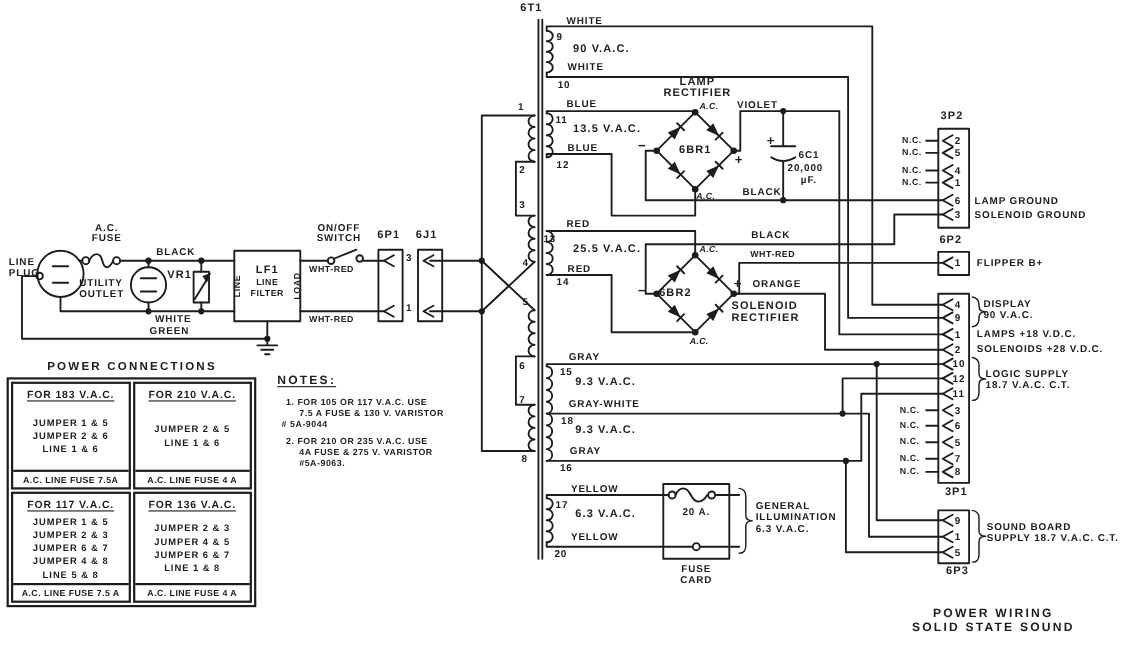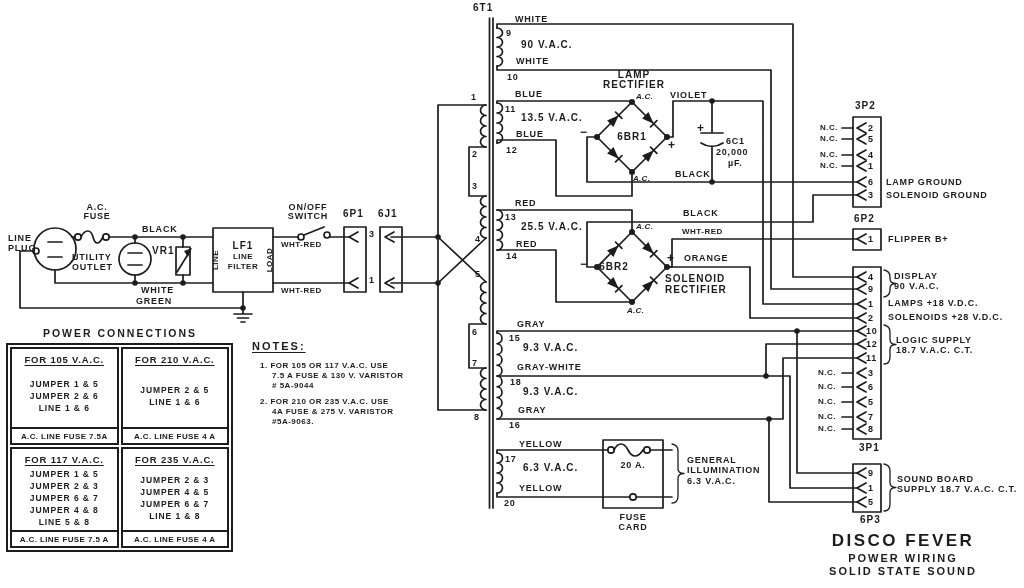"13" div.lb { left: 505px -> 494px }
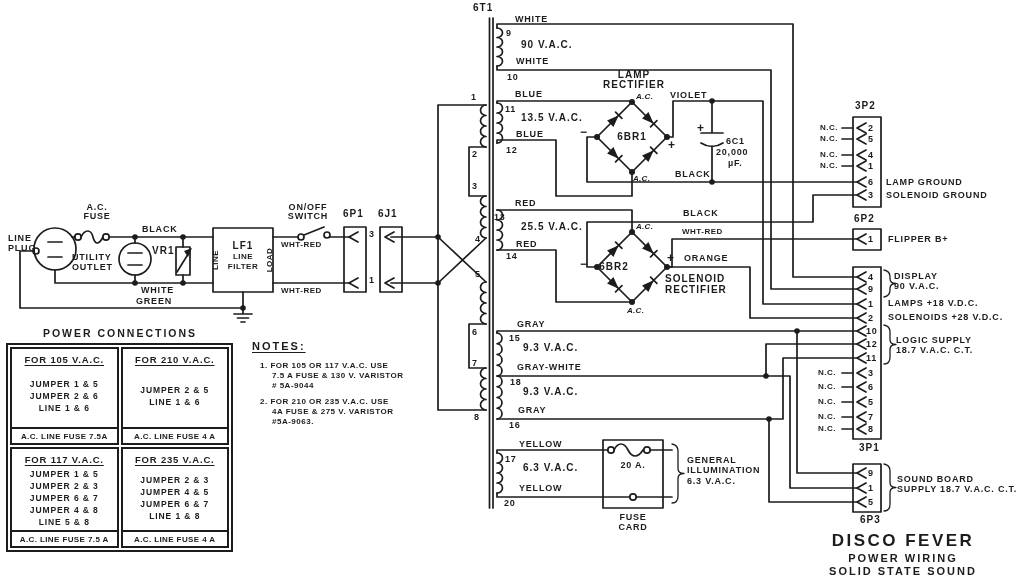"FOR 105 V.A.C." div.hdr { text: 105 -> 183 }
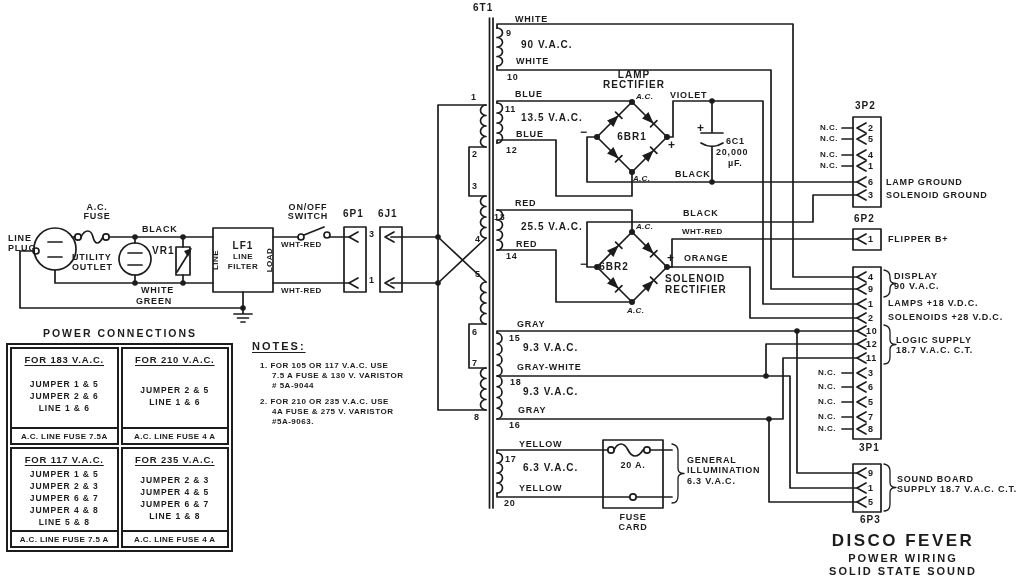"# 5A-9044" div.lb { left: 272px -> 256px }
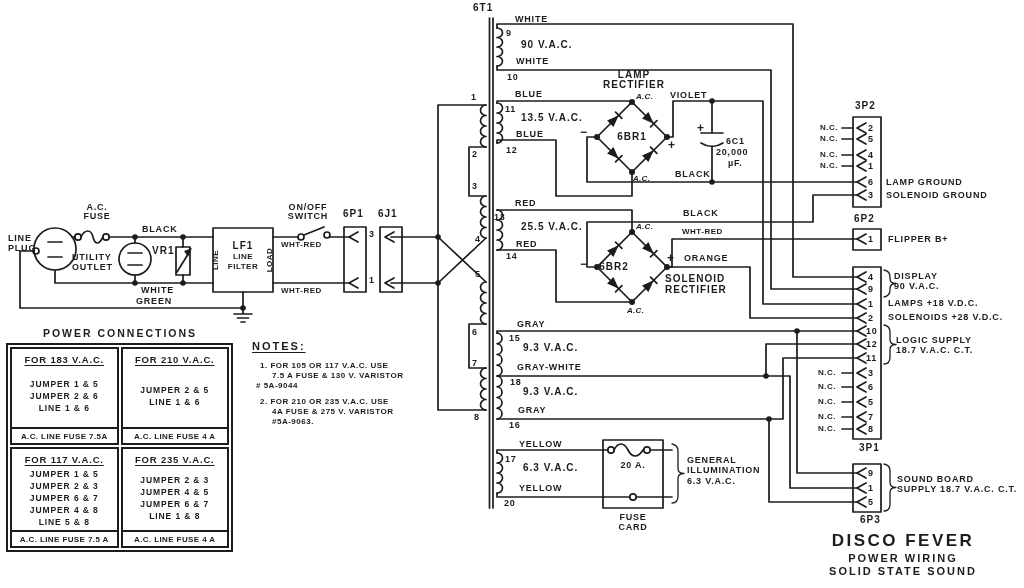"FOR 235 V.A.C." div.hdr { text: 235 -> 136 }
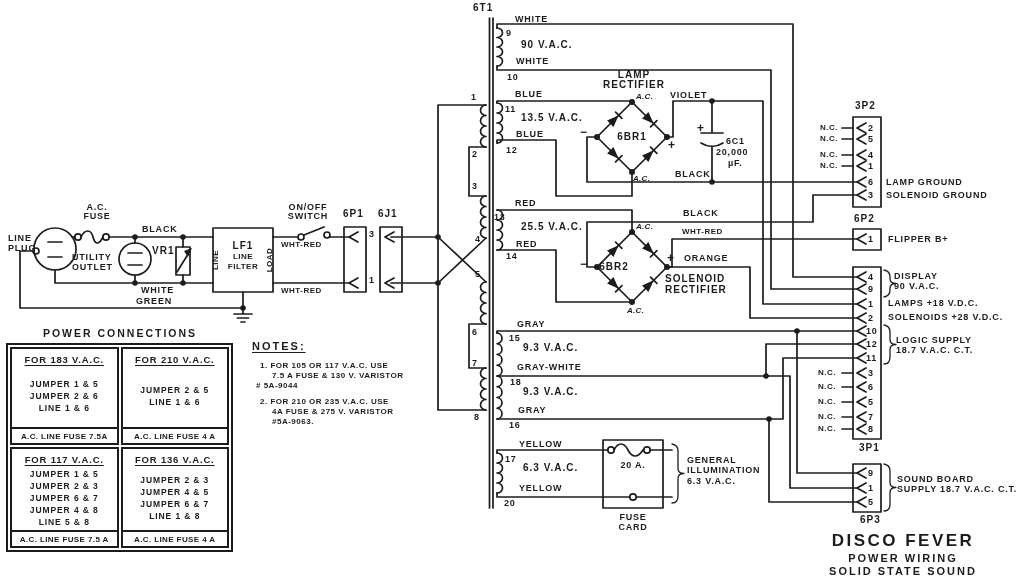"DISCO FEVER" div.lb { html: <div>DISCO FEVER</div> -> none }
